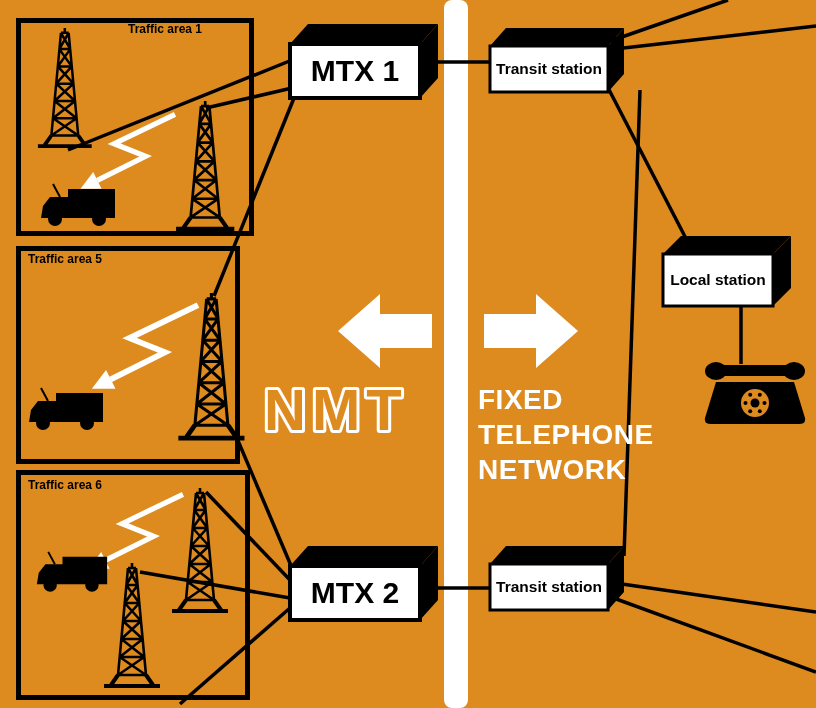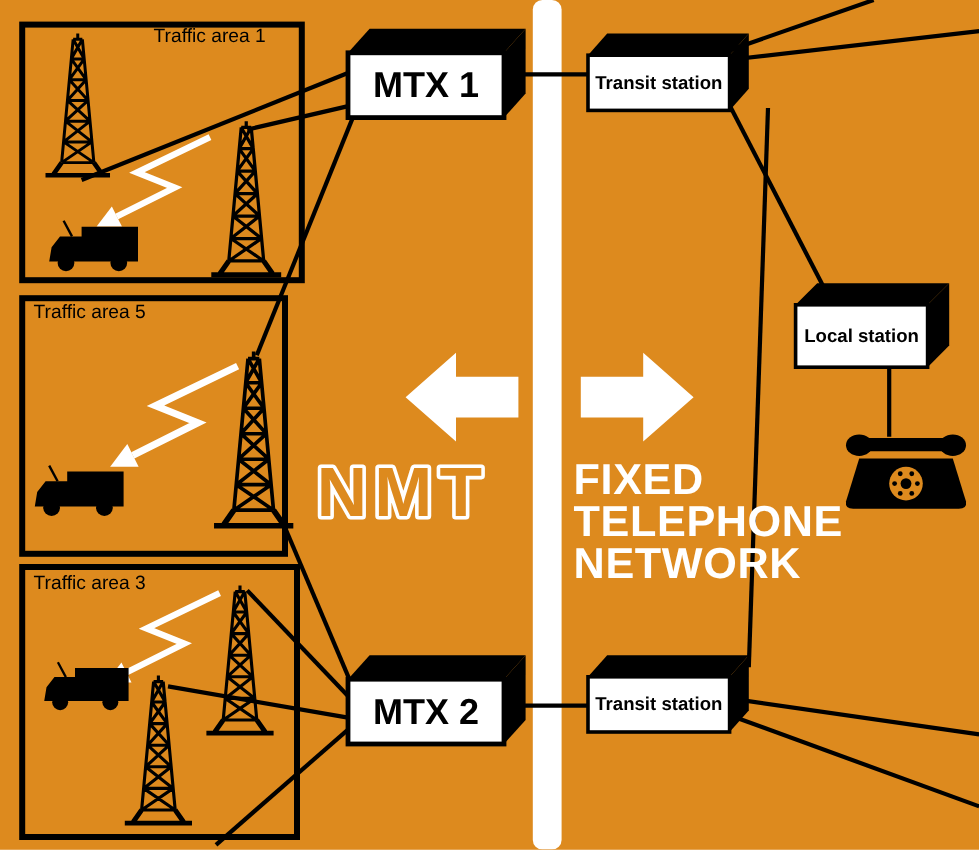"Traffic area 1" .area-label { font-size: 16px -> 12px; font-weight: normal -> bold }
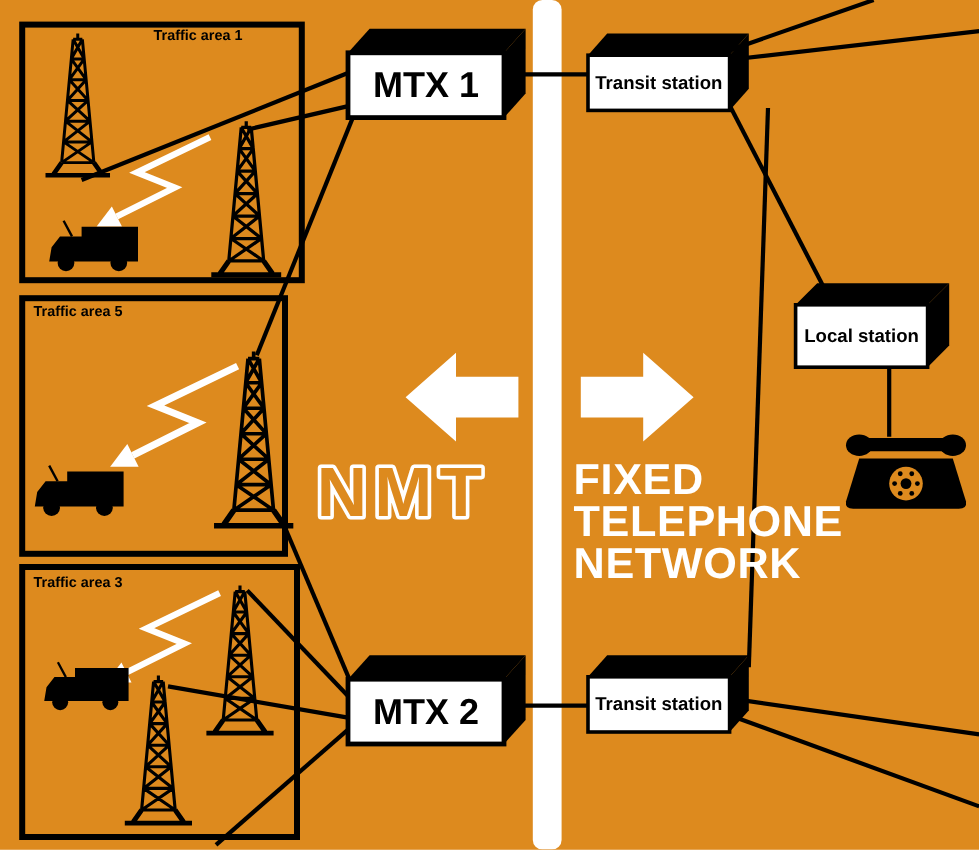"FIXED" .fixed-label { font-size: 36px -> 28px }
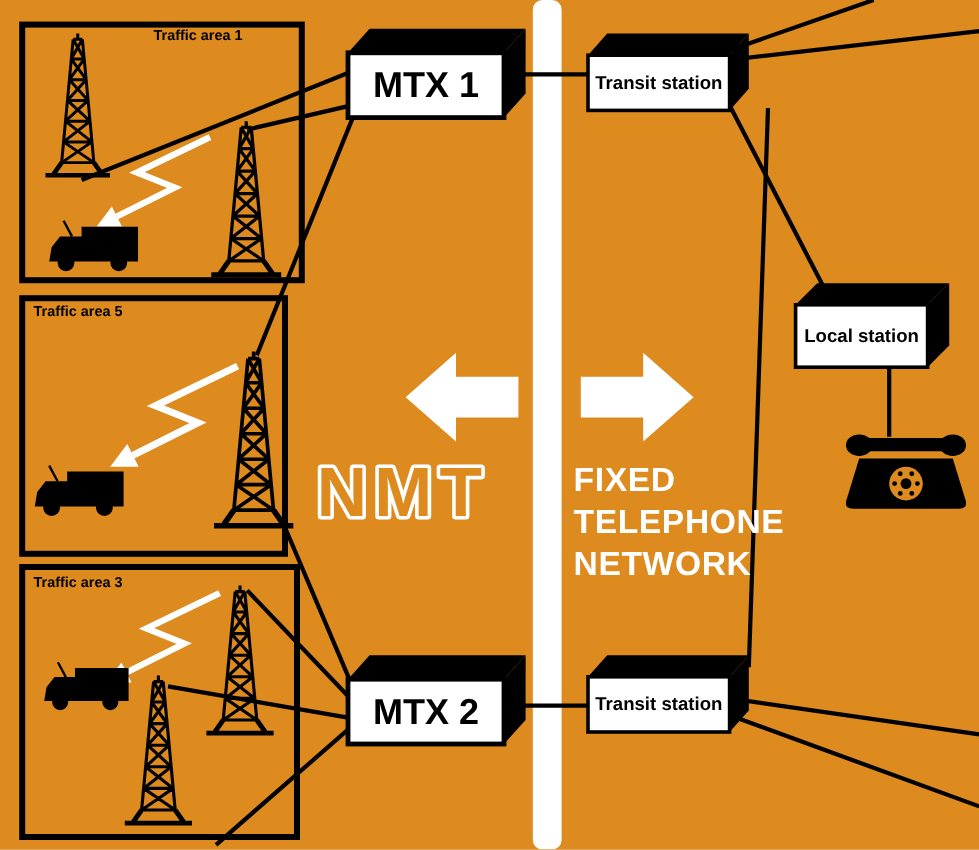"Traffic area 3" div.area-label { text: 3 -> 6 }
